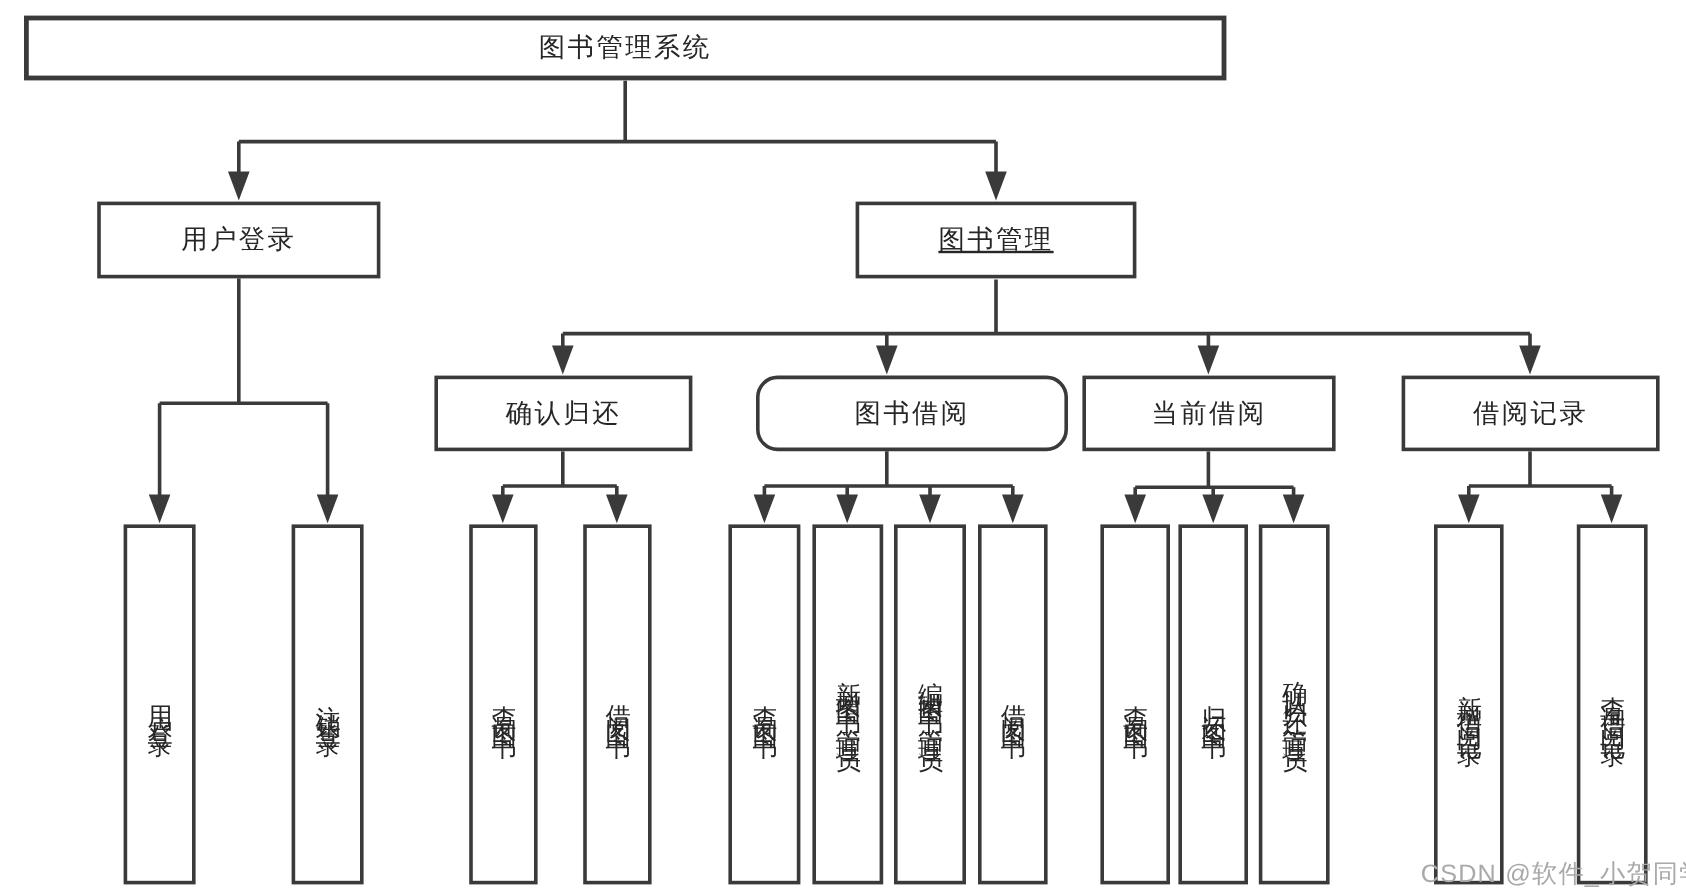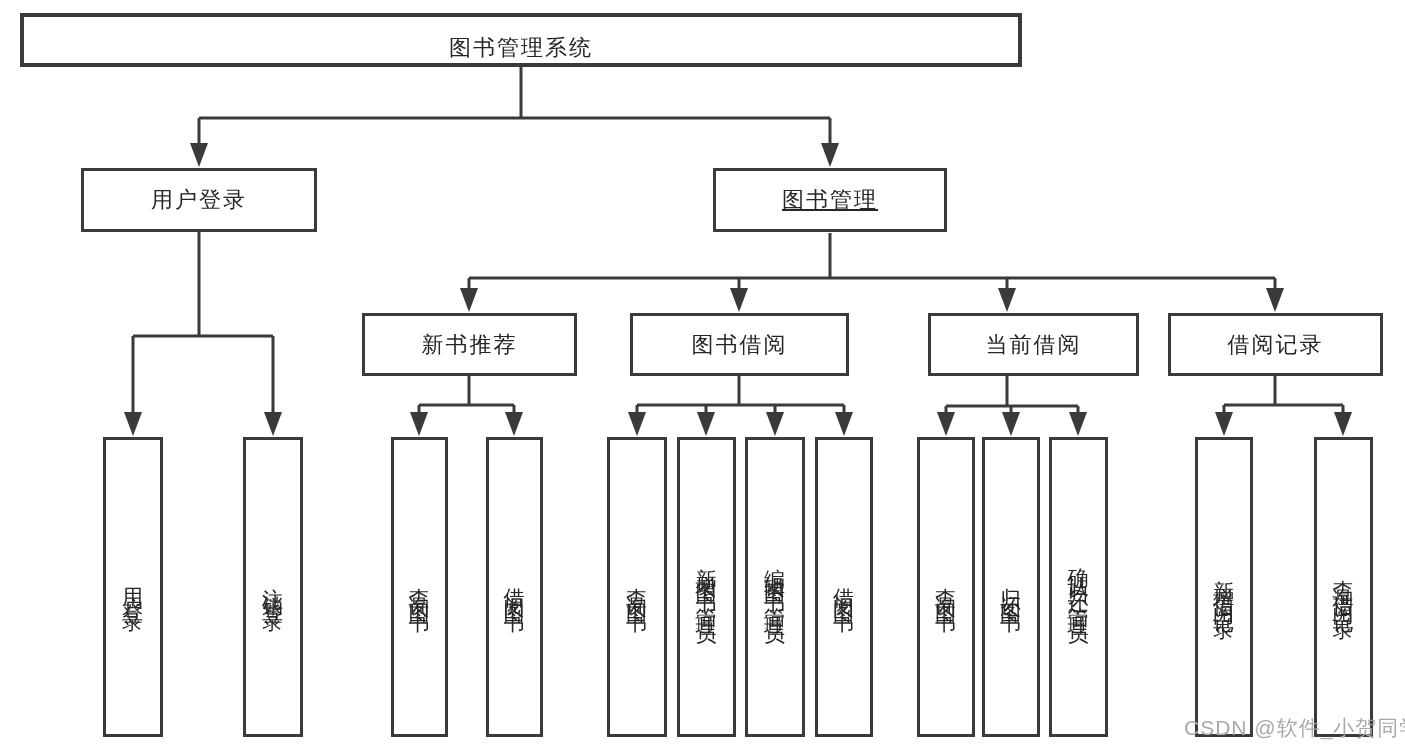"图书管理系统" .node.root { align-items: flex-end -> none }
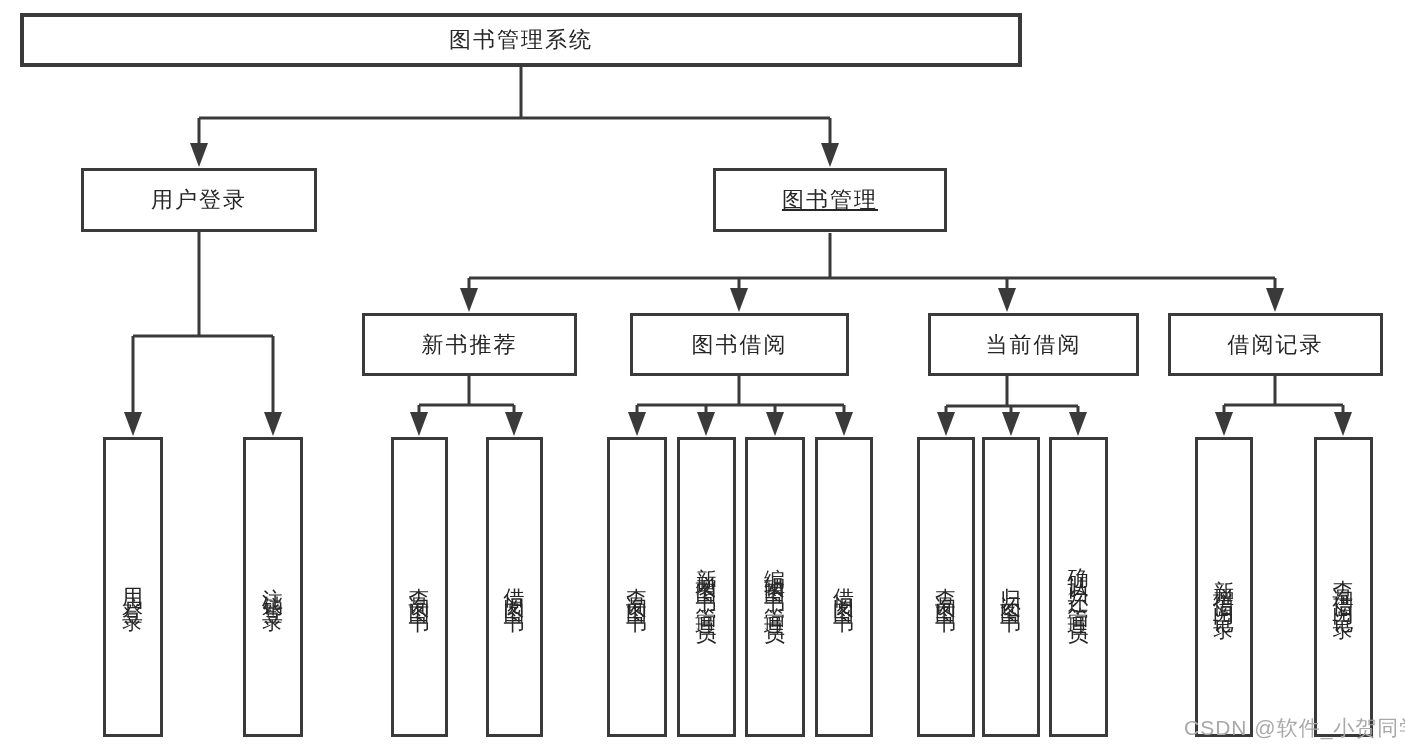"新书推荐" span { text: 新书推荐 -> 确认归还 }
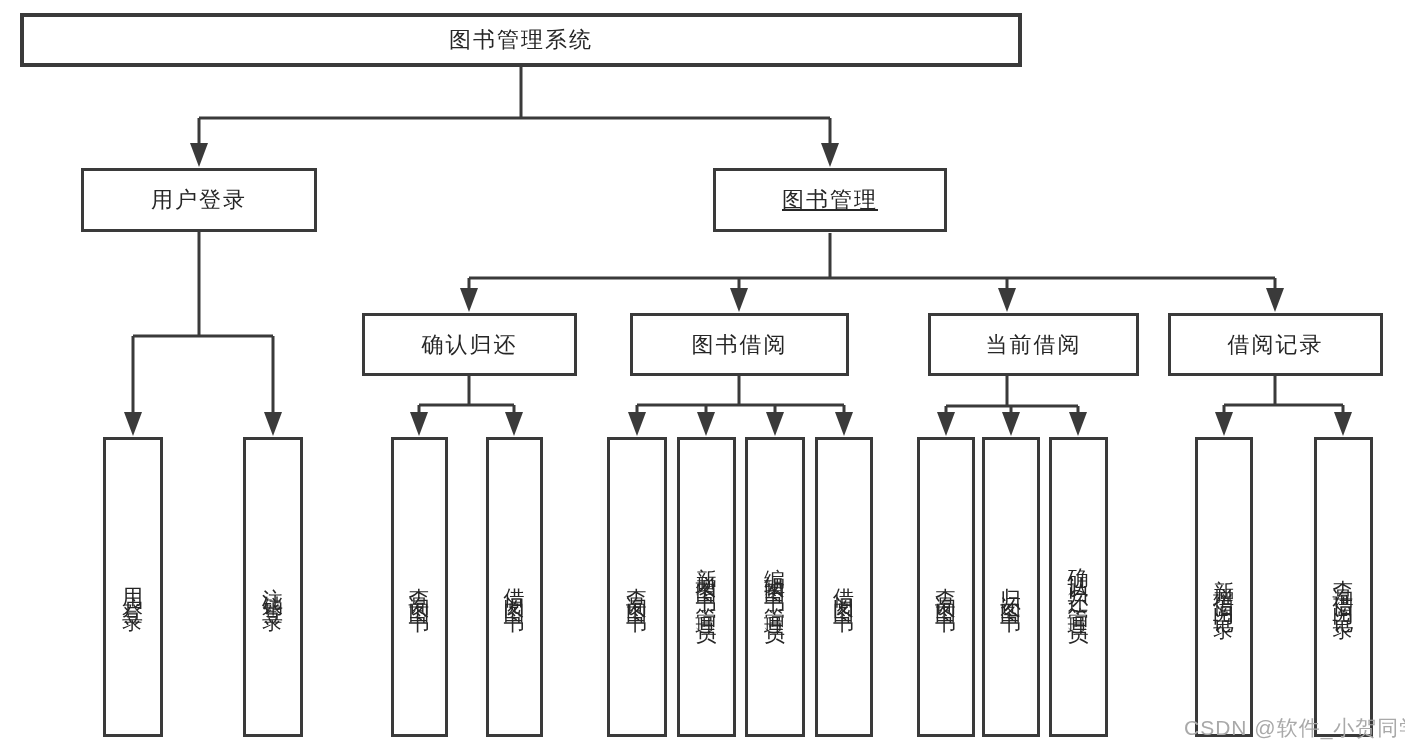"图书借阅" div.node { border-radius: none -> 18px; width: 219px -> 260px }
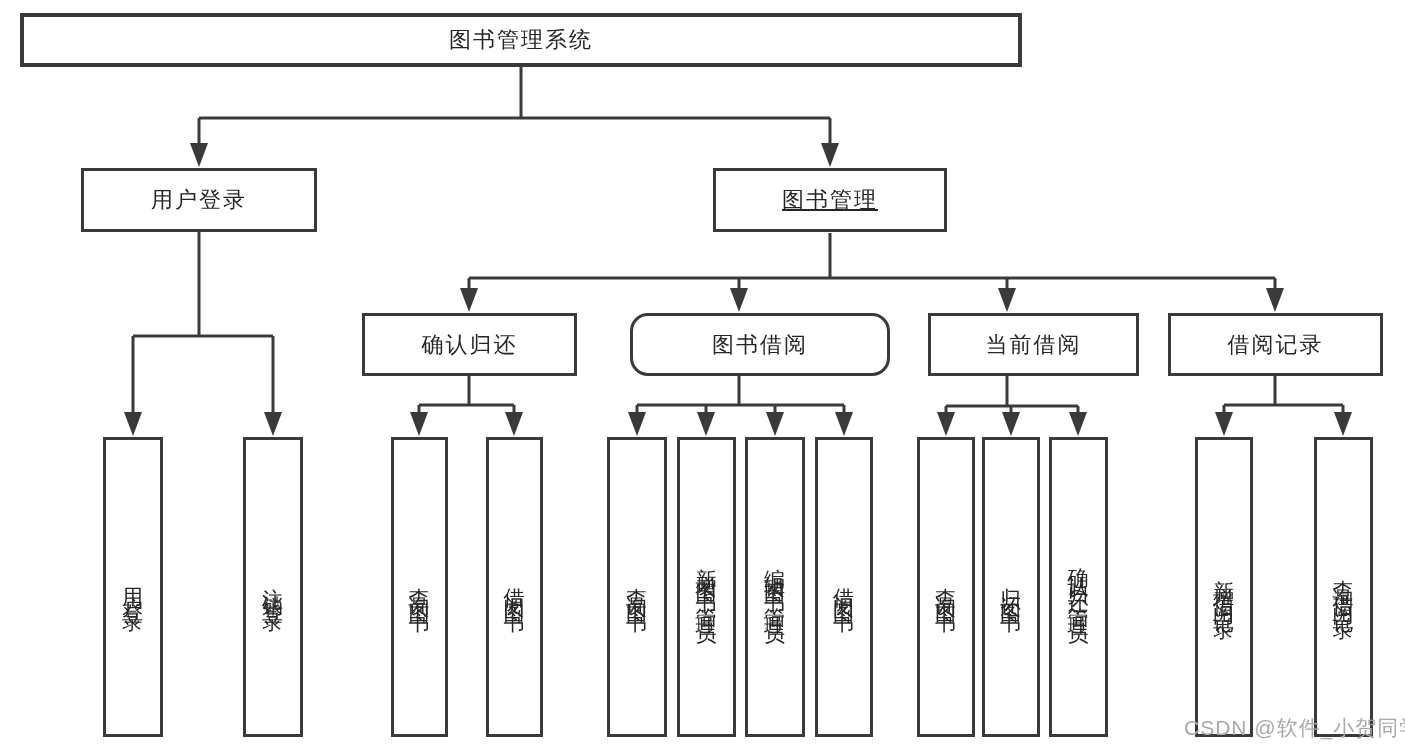"当前借阅" div.node { left: 928px -> 902px }
